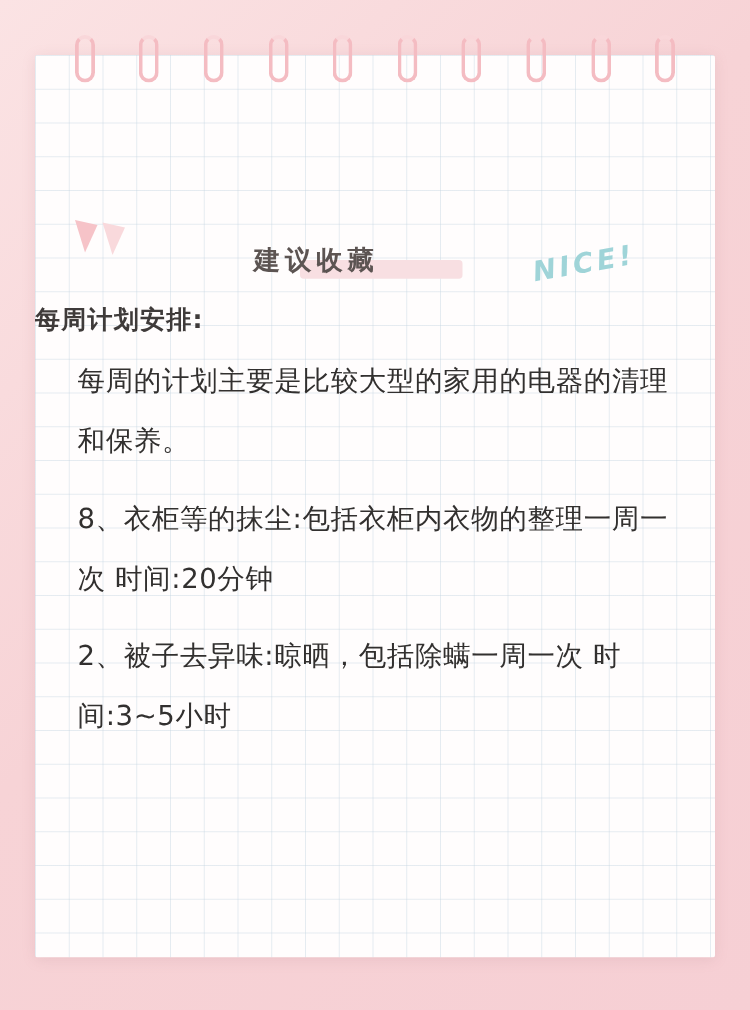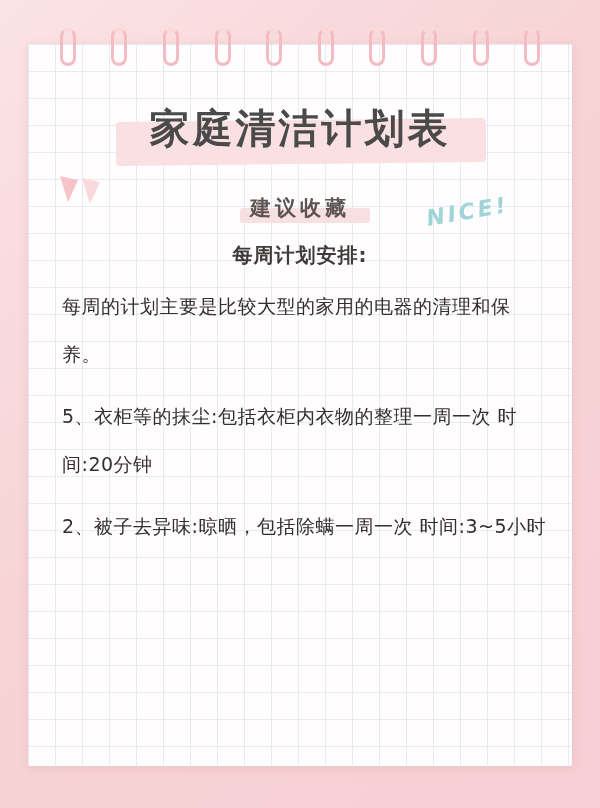"家庭清洁计划表" div.title-wrap { html: <div> <div></div> <div>家庭清洁计划表</div> </div> -> none }
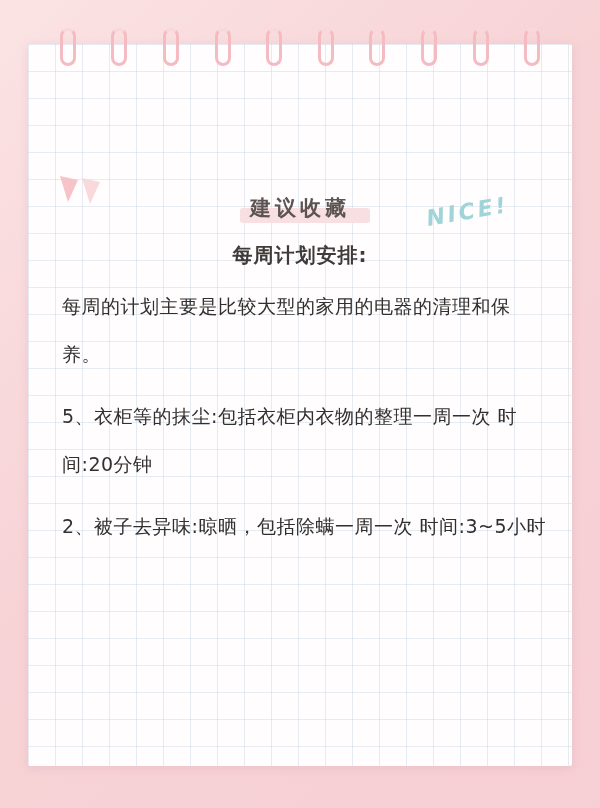"建议收藏" .subtitle-wrap { width: 544px -> 450px }
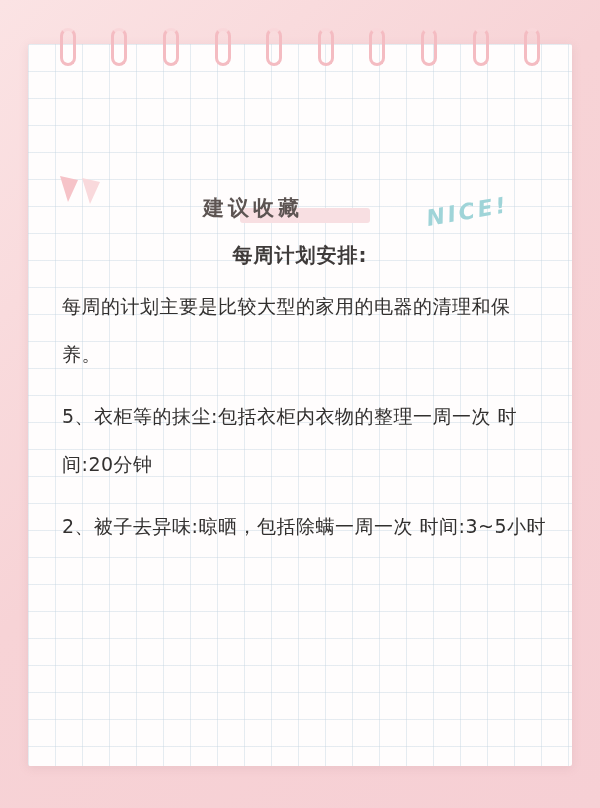"每周计划安排:" .section-label { text-align: center -> left }
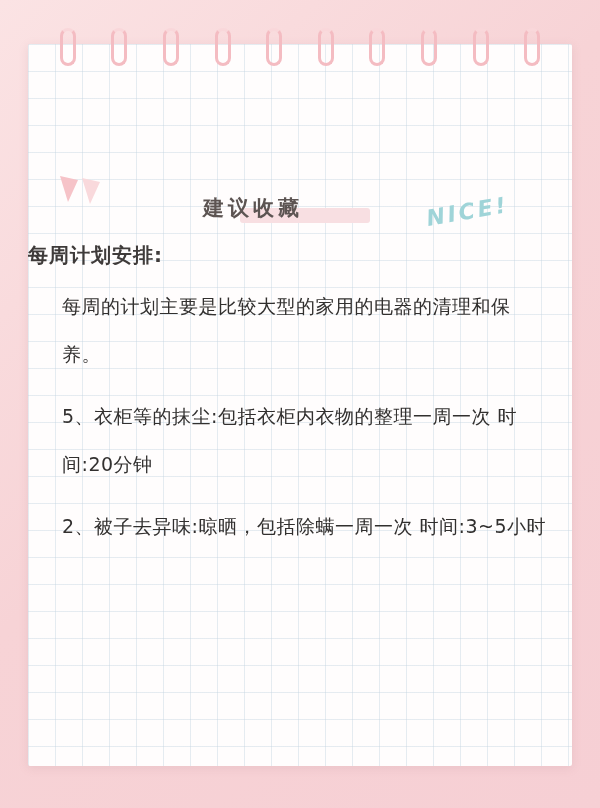"每周的计划主要是比较大型的家用的电器的清理和保养。" .para { font-size: 19px -> 22px }
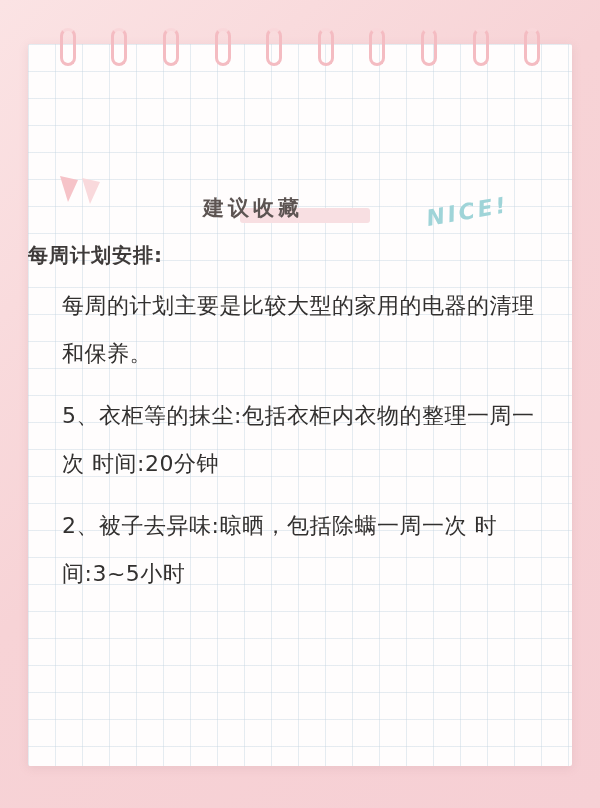"5、衣柜等的抹尘:包括衣柜内衣物的整理一周一次 时间:20分钟" p.para { text: 5 -> 8 }
